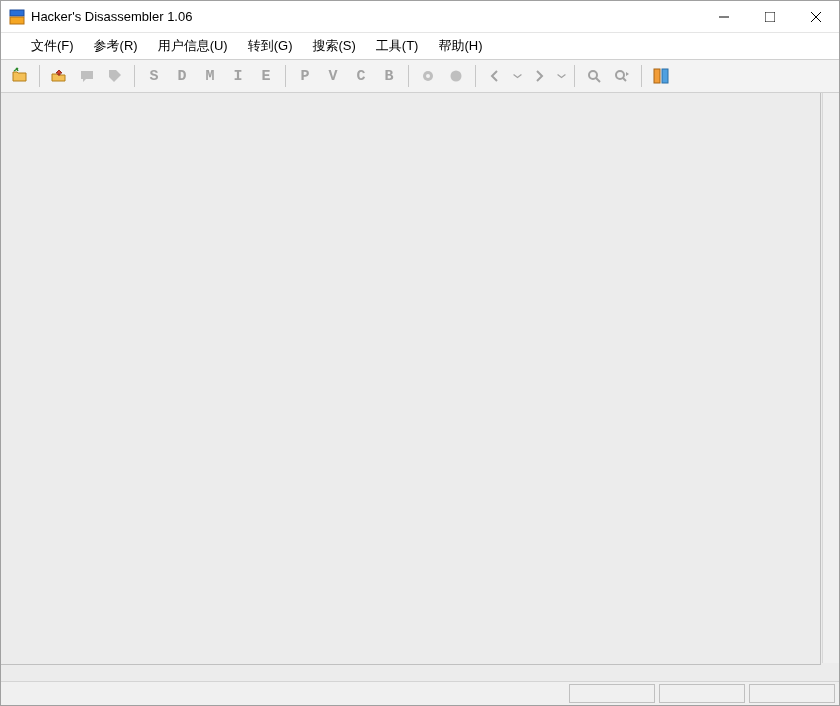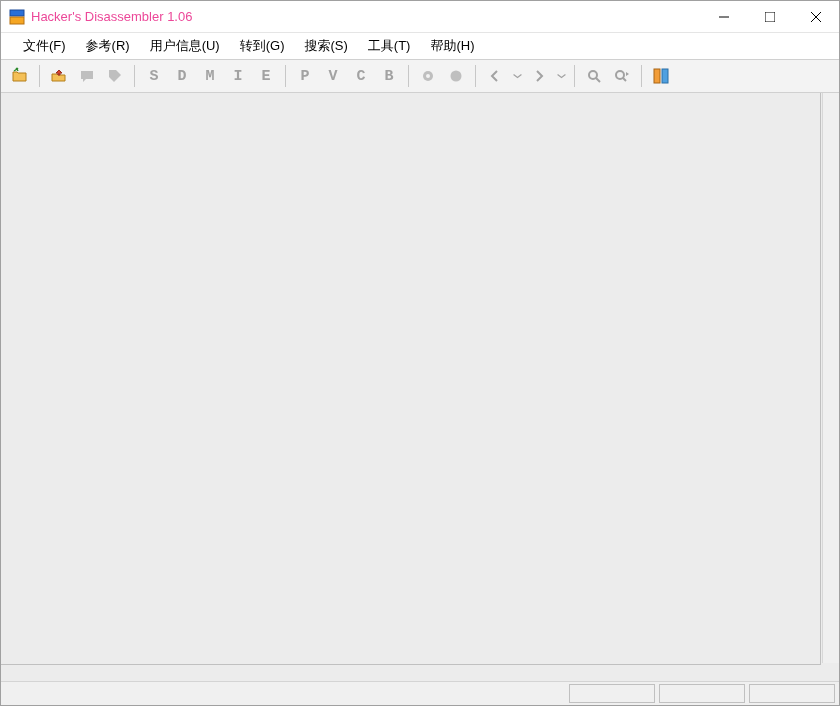"Hacker's Disassembler 1.06" .titlebar .title { color: #ec4899 -> #000000 }
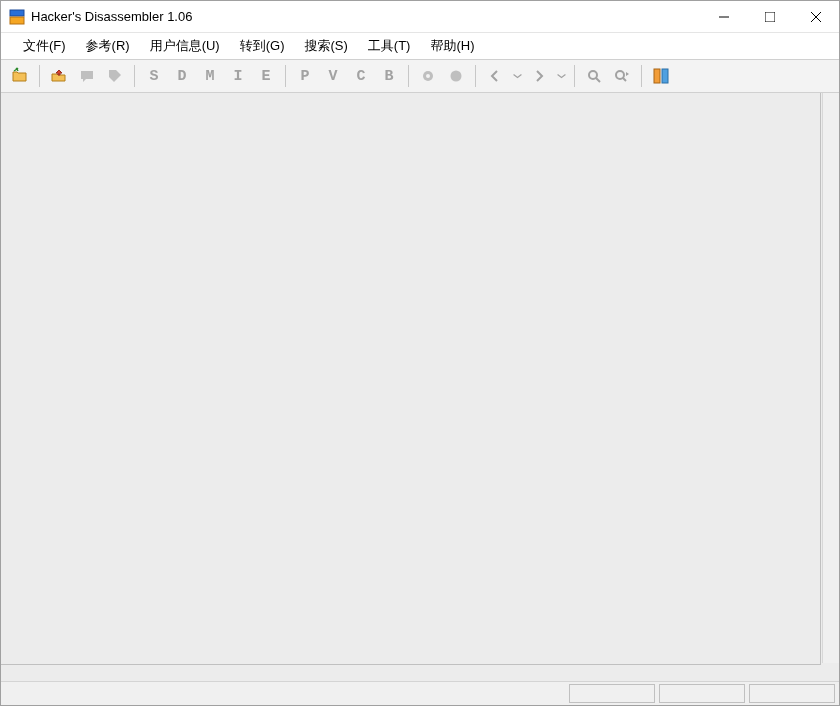"文件(F)" .menubar { padding: 0 14px -> 0 22px }
